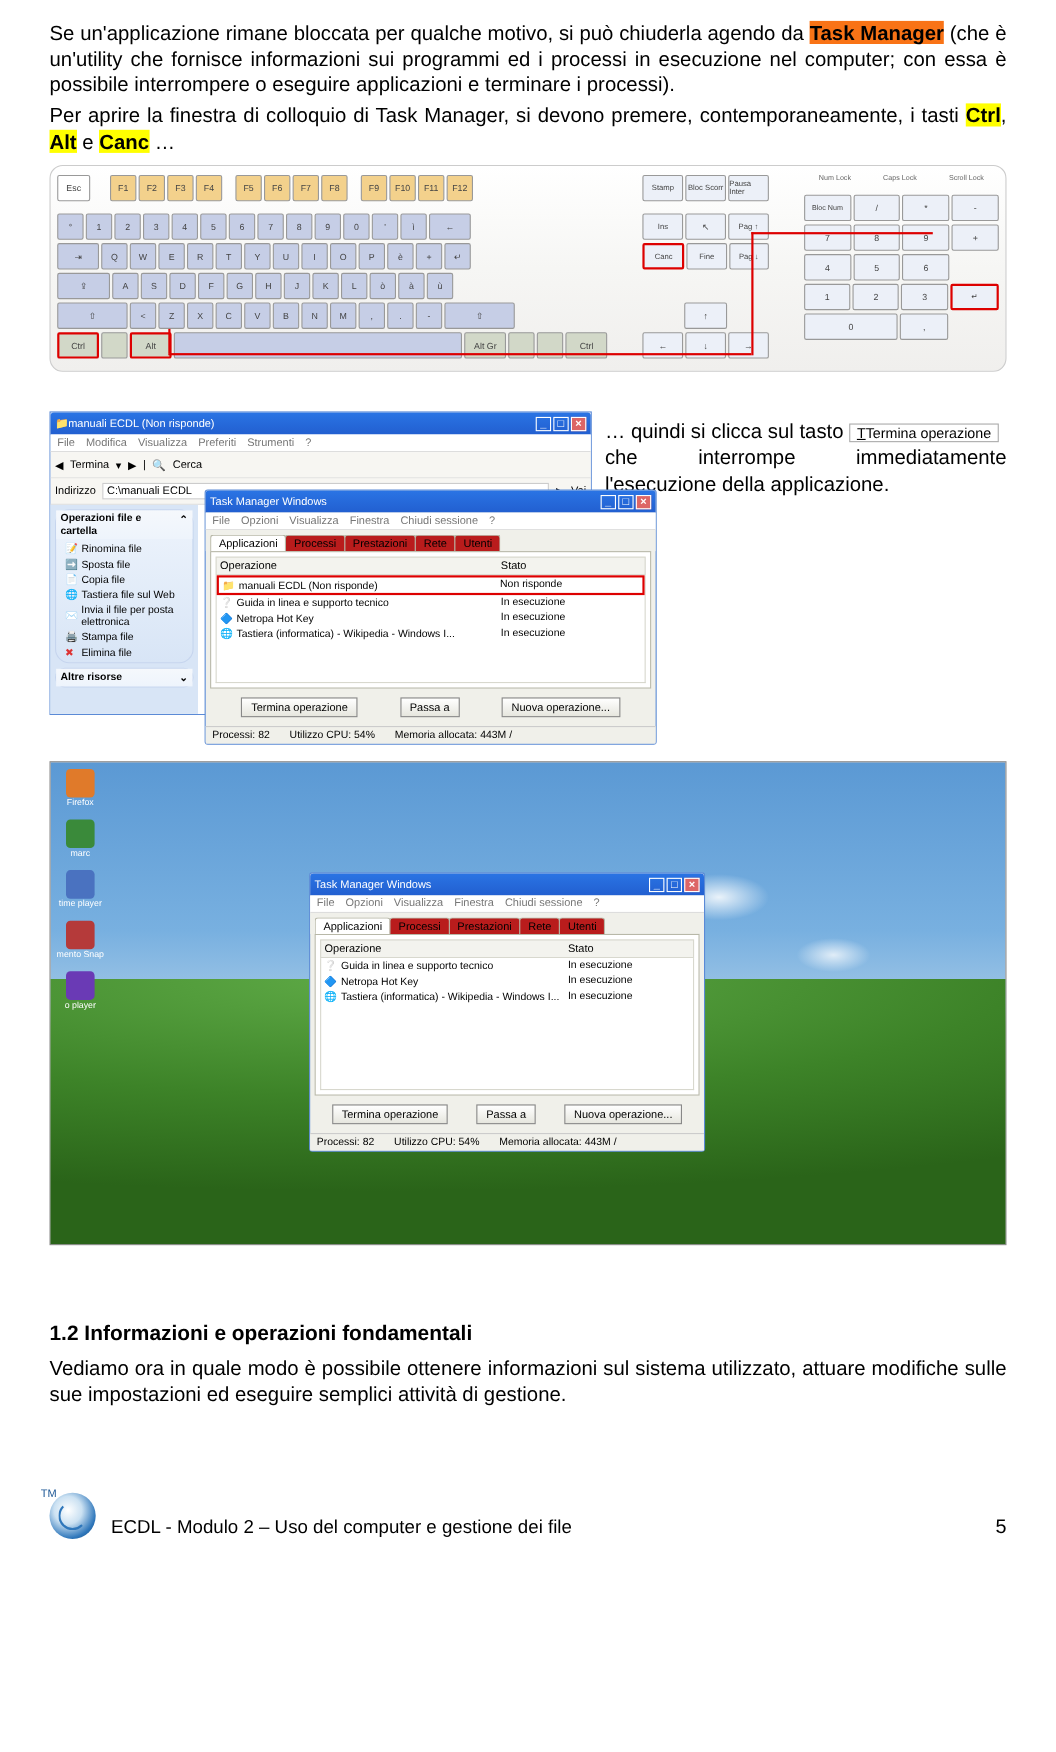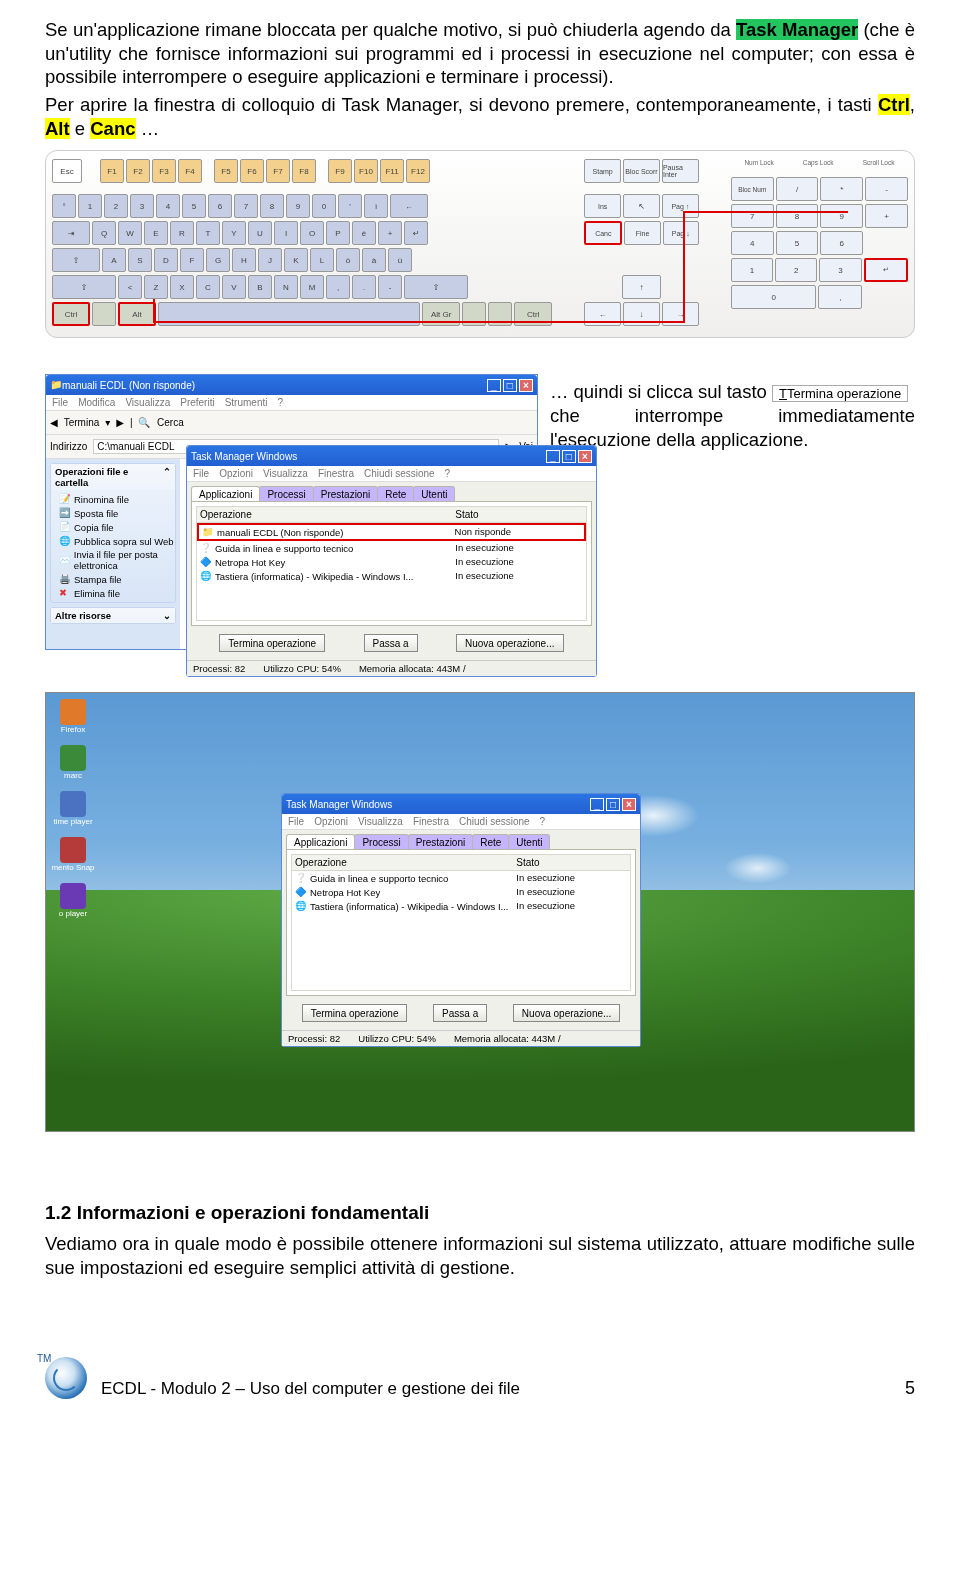"Task Manager" .hl { background: #22c55e -> #f97316 }
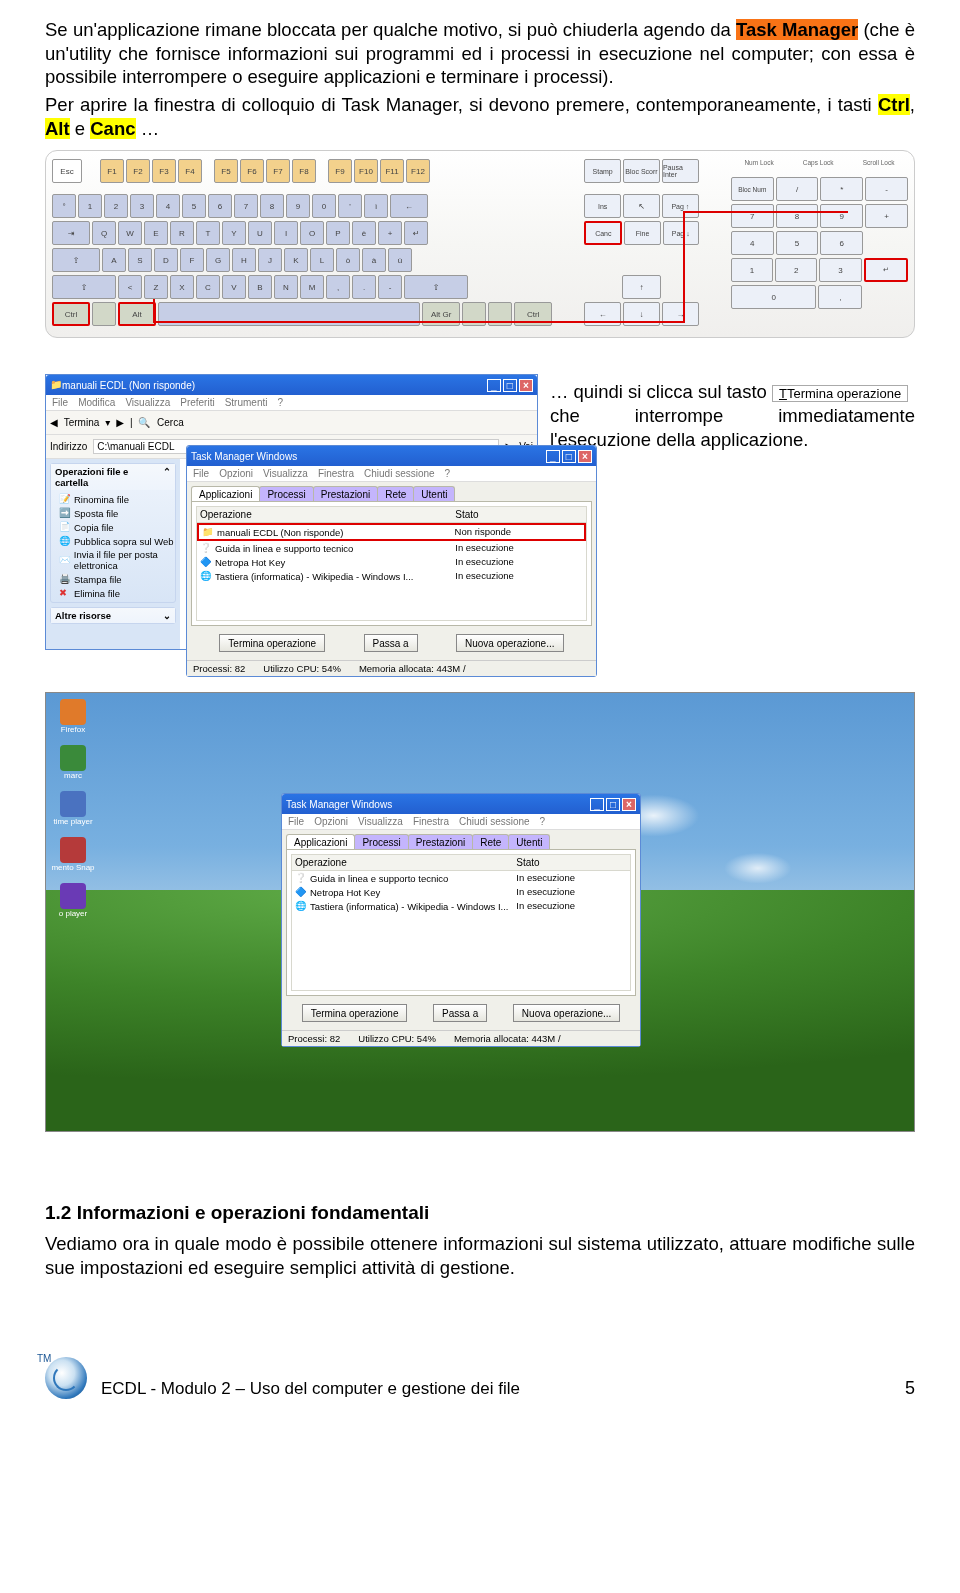"Operazioni file e cartella" .exp-panel { border-radius: 3px -> 13px }
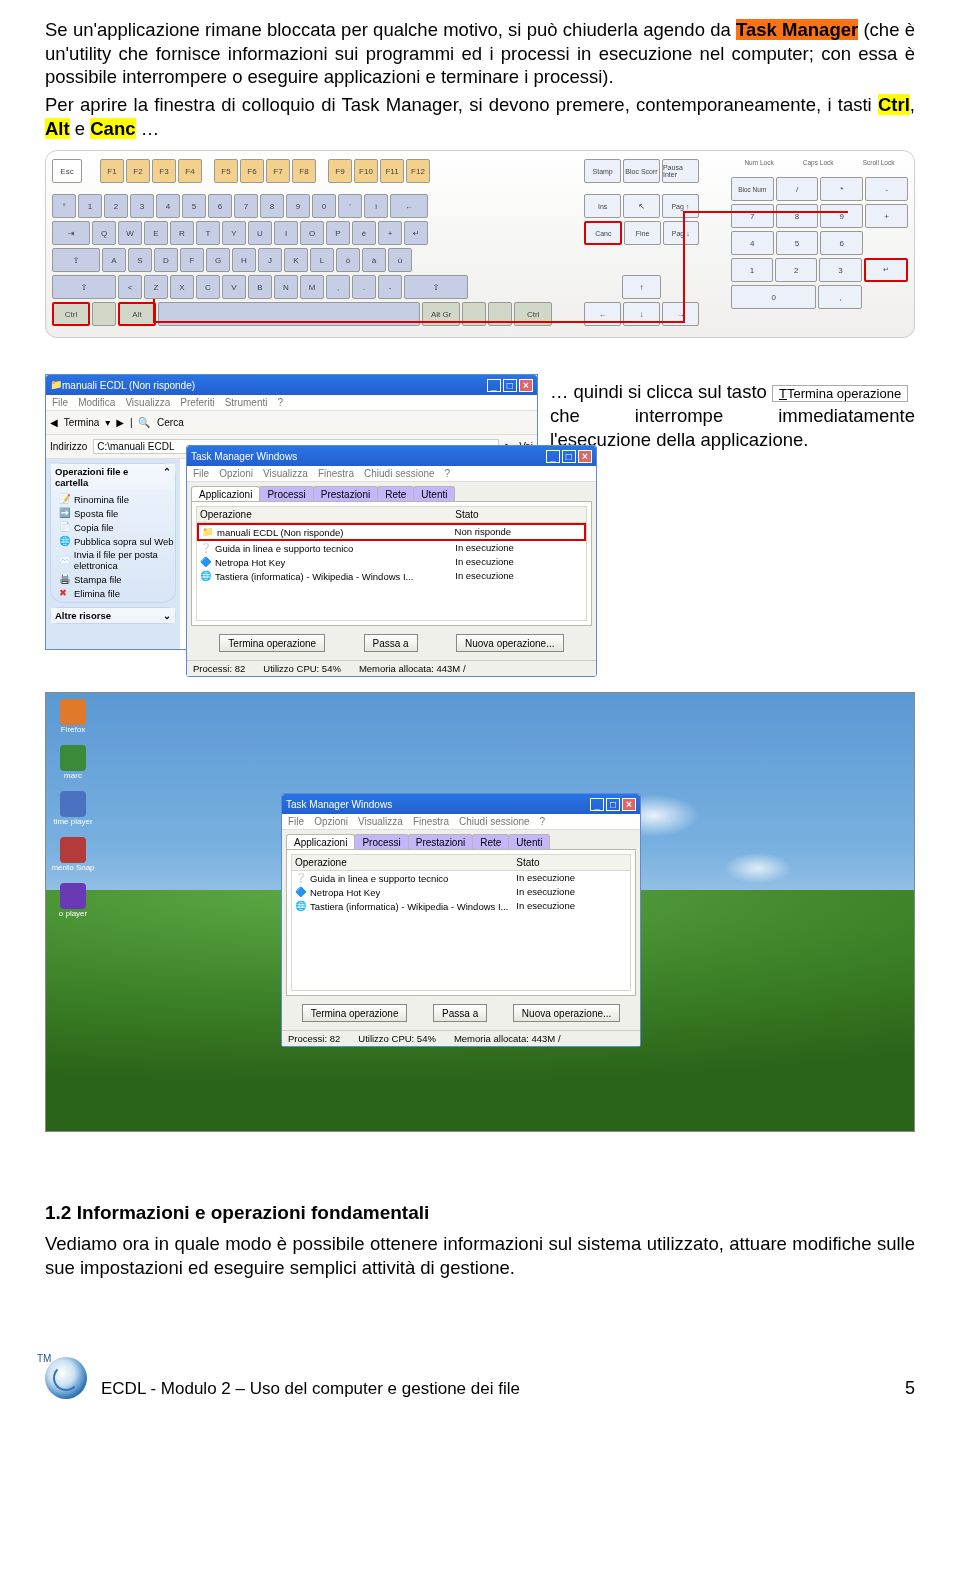"Processi" .tab { background: #c4b5fd -> #b91c1c }
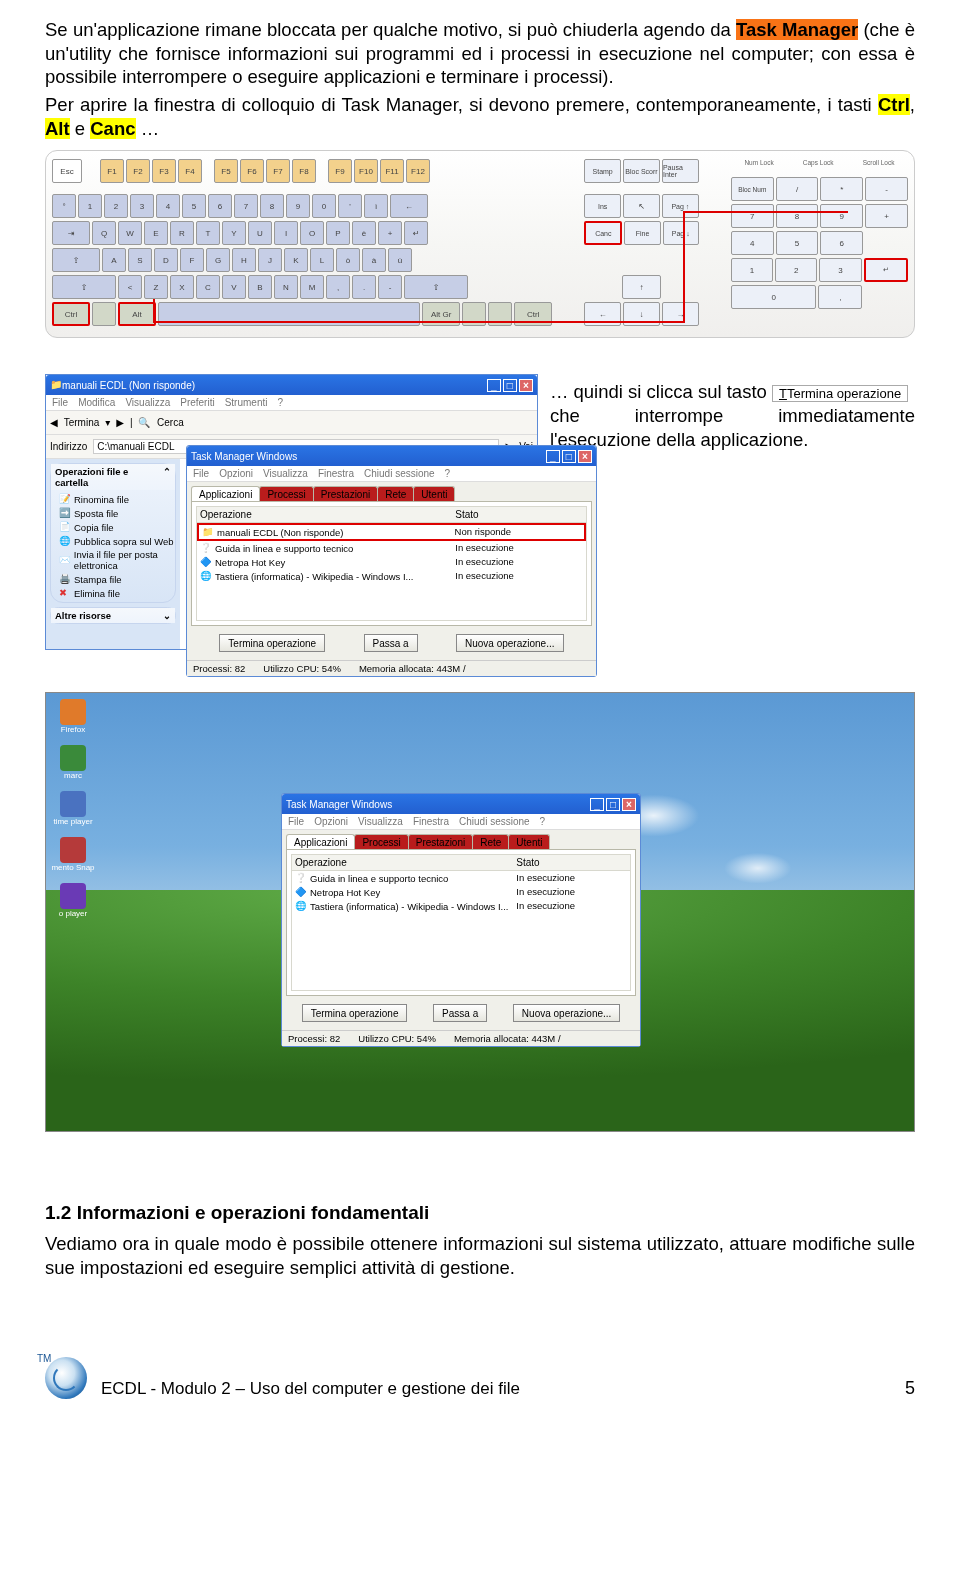"Pubblica sopra sul Web" span { text: Pubblica sopra -> Tastiera file }
